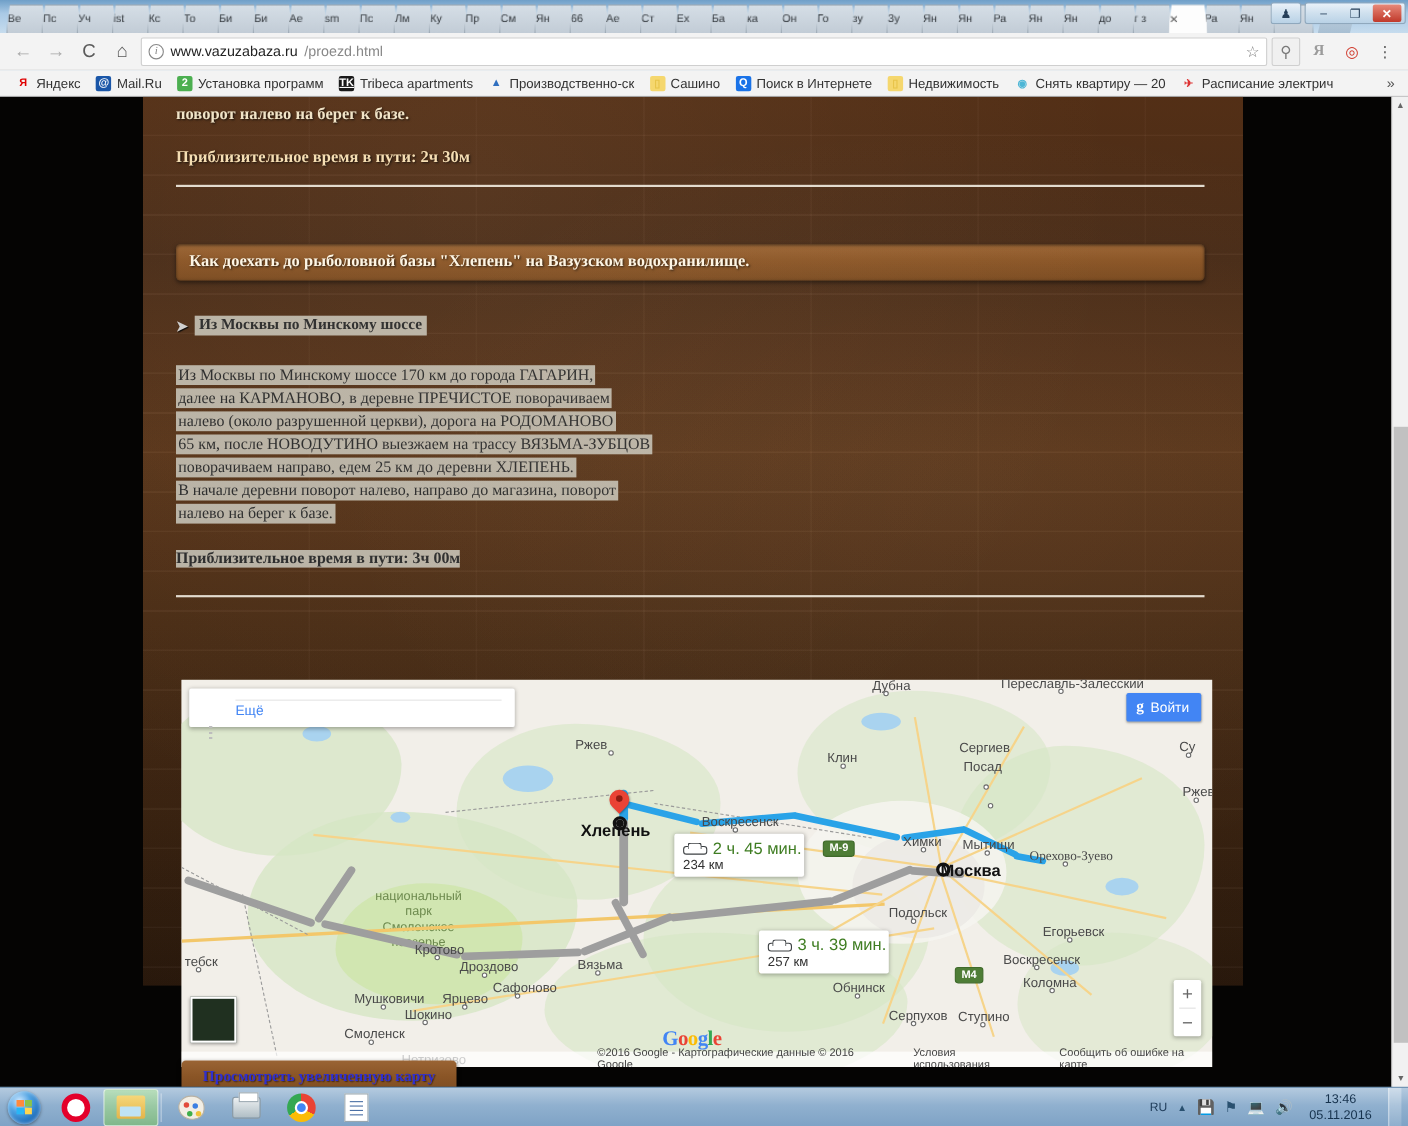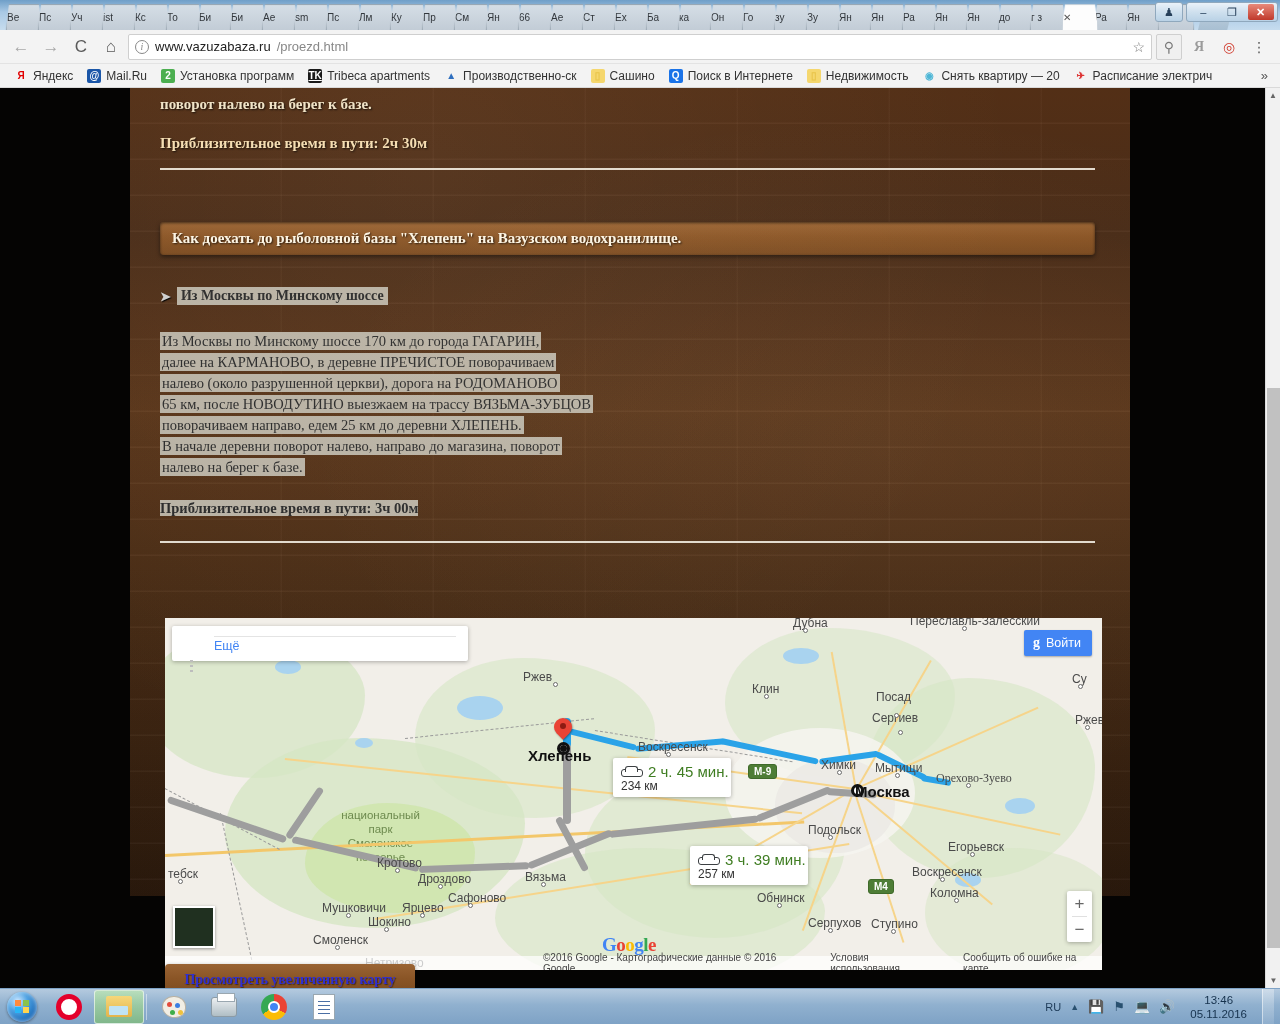"Сергиев" div.city { margin-top: 38px -> none }
